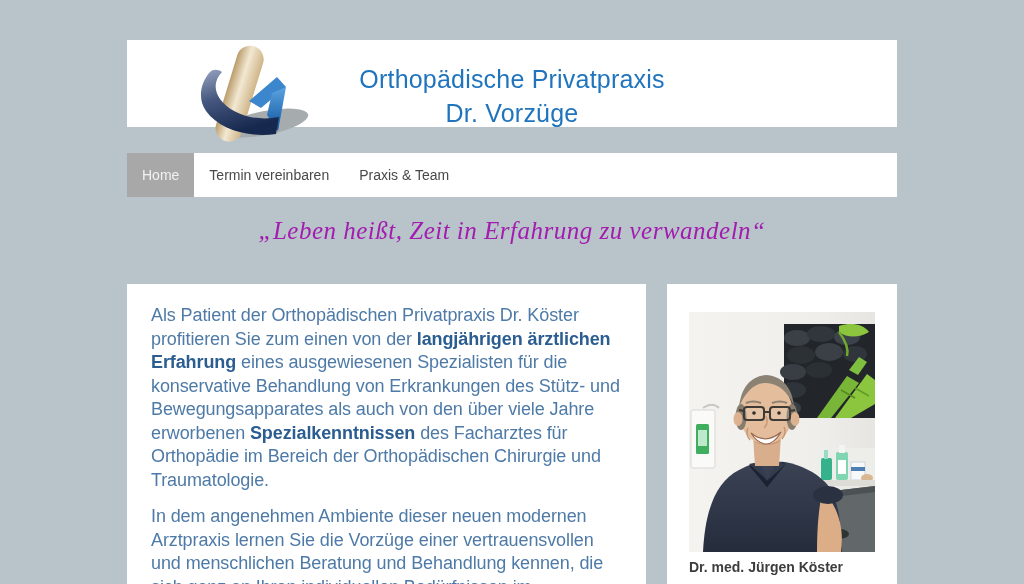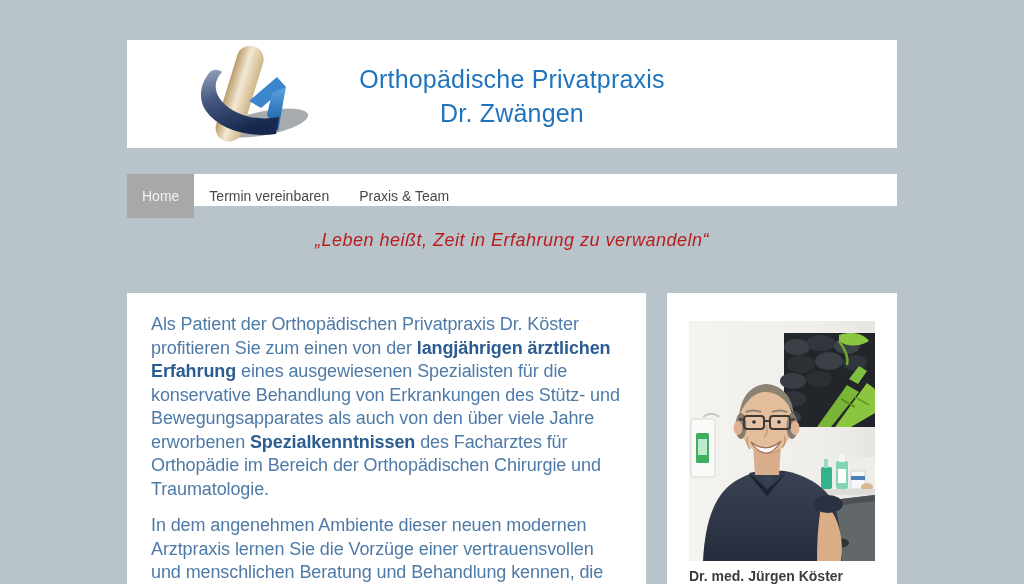"Orthopädische Privatpraxis" .site-header { height: 108px -> 87px }
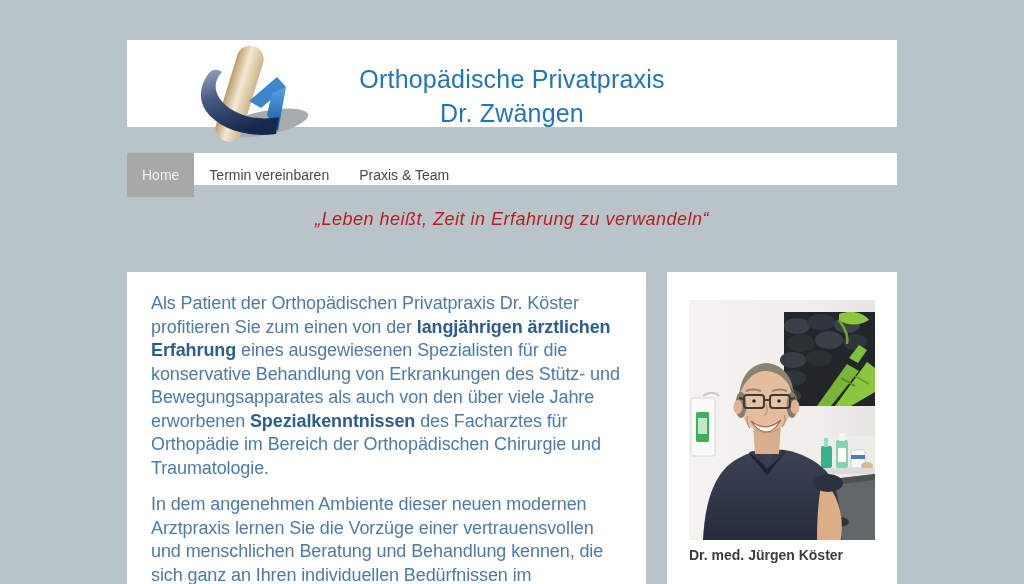"Dr. Zwängen" div { text: Zwängen -> Vorzüge }
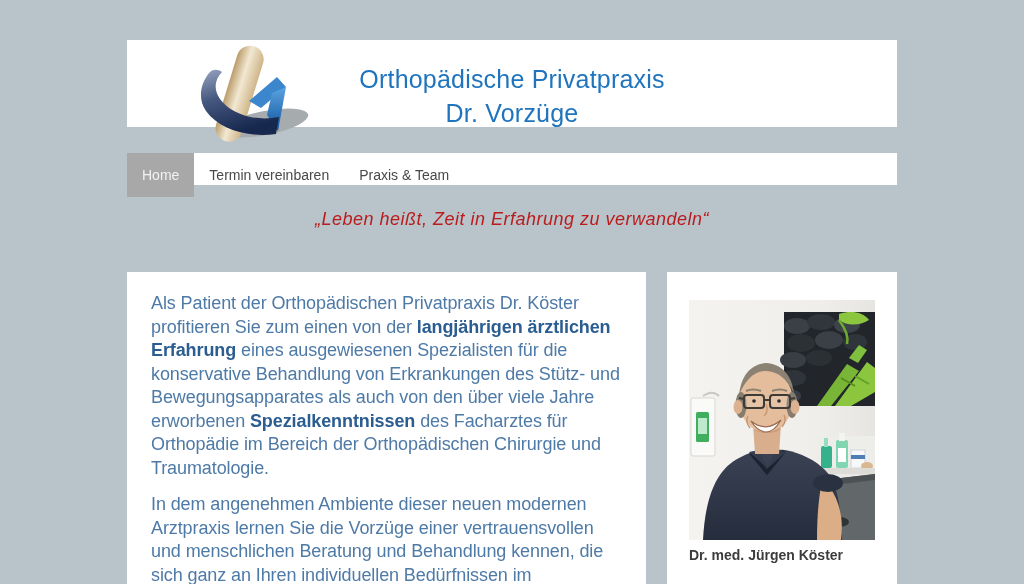"Home" .main-nav { align-items: flex-start -> center; height: 32px -> 44px }
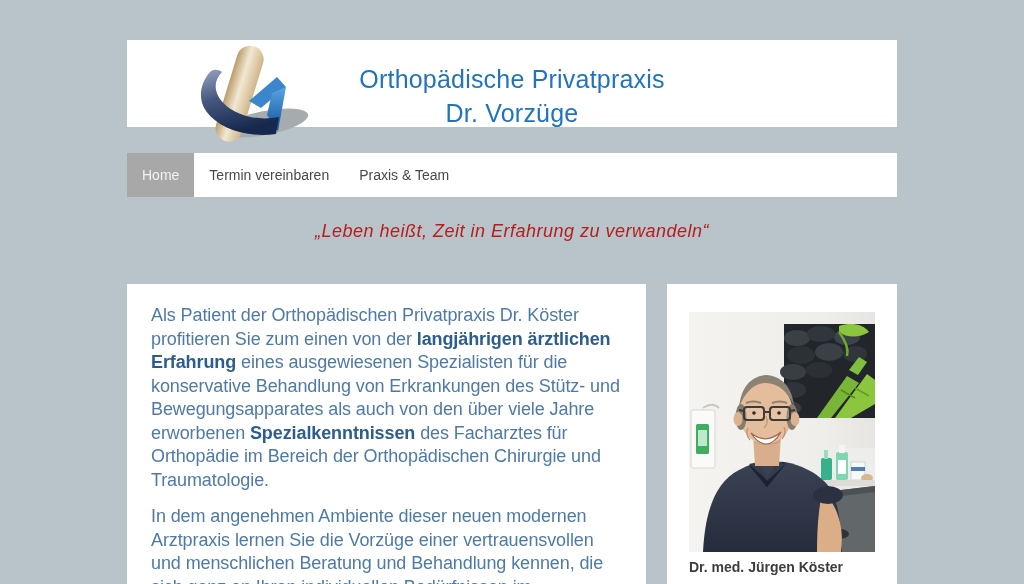"„Leben heißt, Zeit in Erfahrung" .tagline { color: #b91c1c -> #a21caf; font-family: Liberation Sans, sans-serif -> Liberation Serif, serif; font-size: 18px -> 25px }
